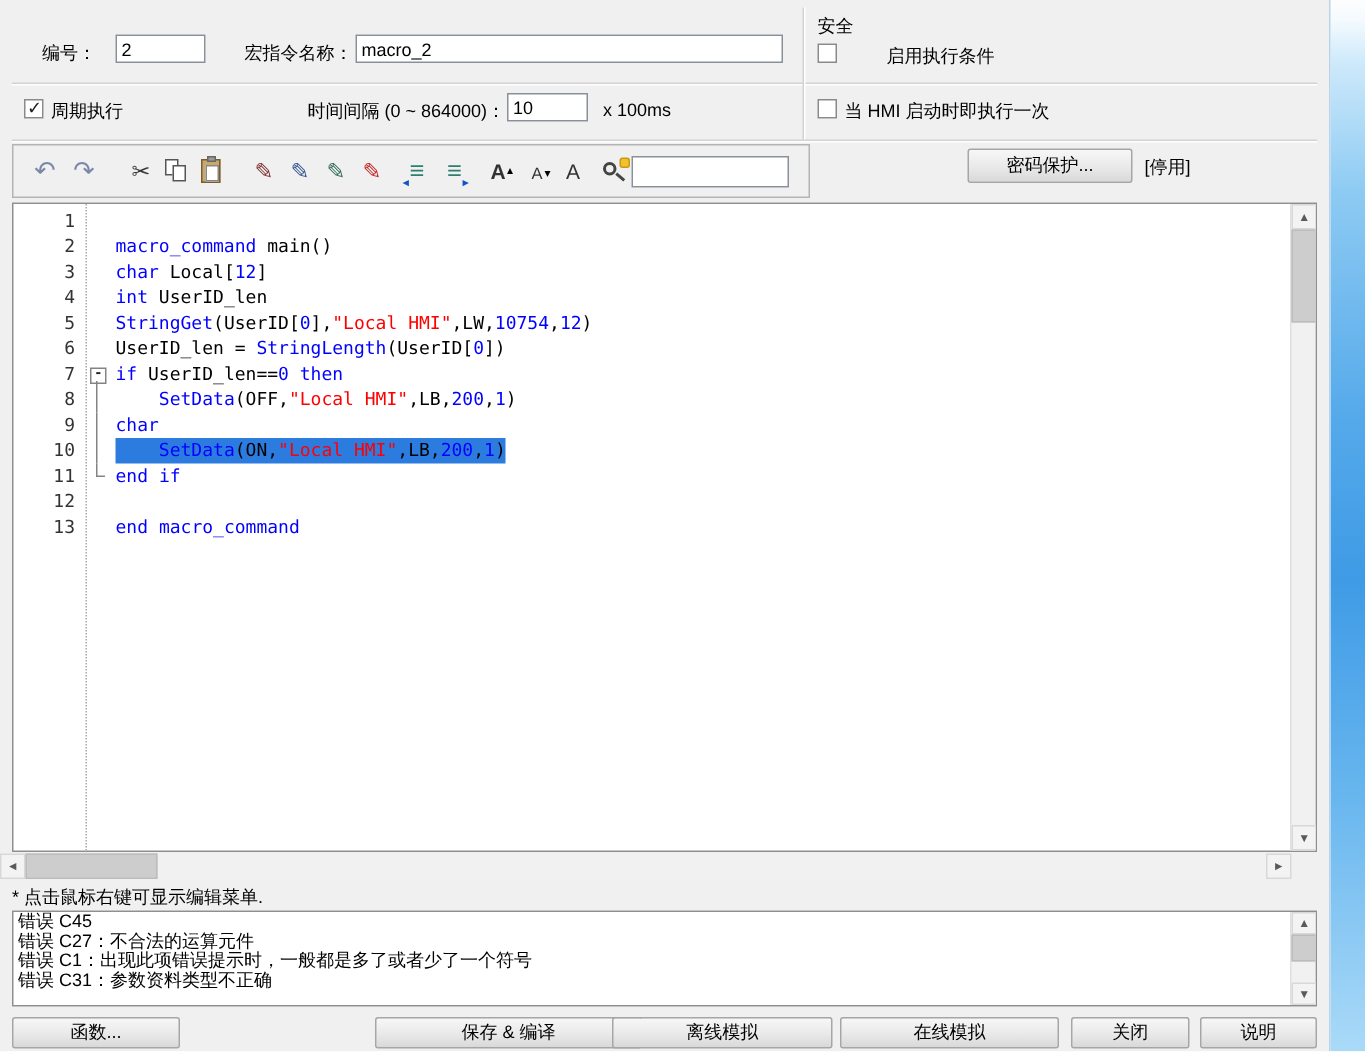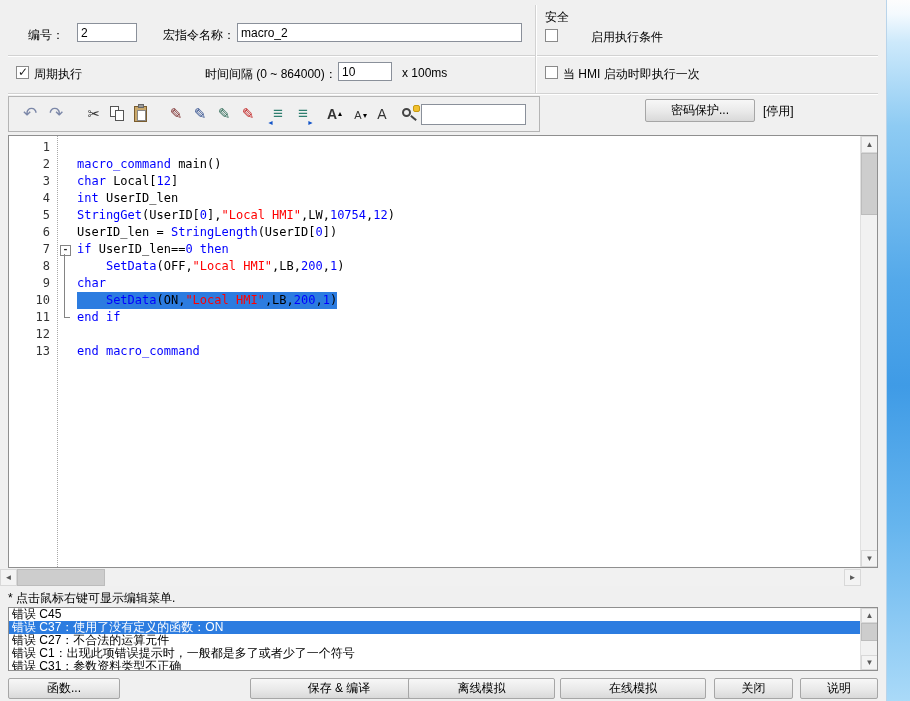"错误 C37：使用了没有定义的函数：ON" div.err { html: <div>错误 C37：使用了没有定义的函数：ON</div> -> none }
